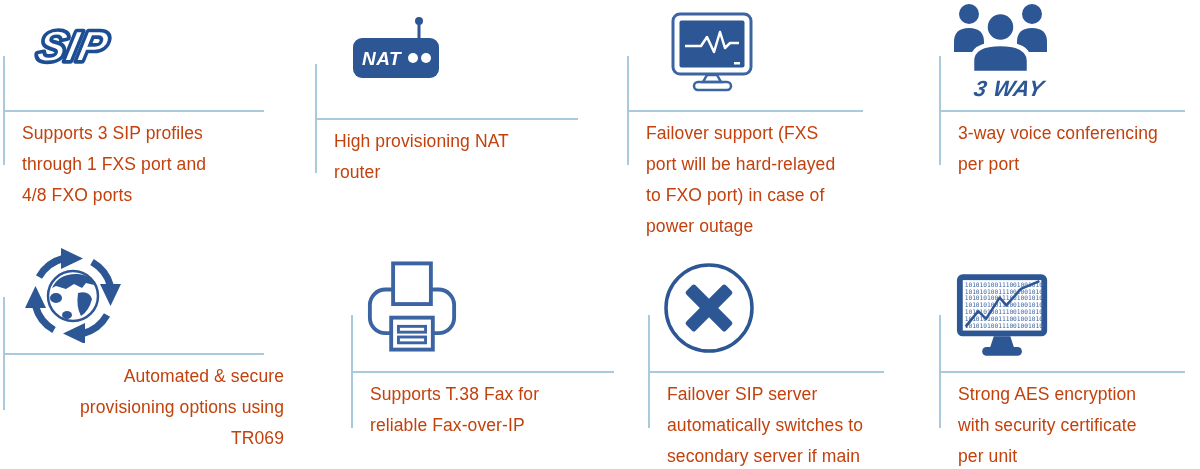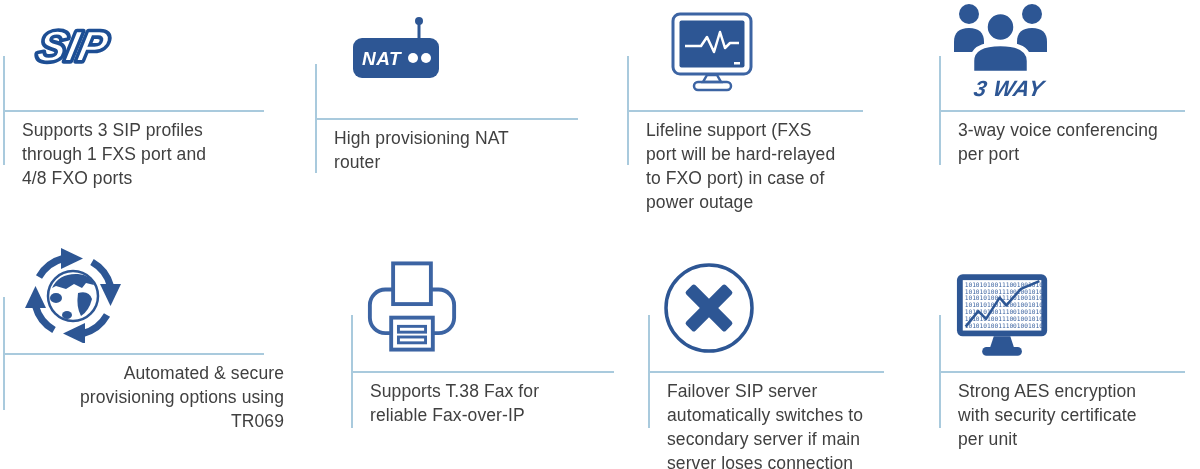"Supports 3 SIP profiles" .desc { color: #404040 -> #c2410c; line-height: 24px -> 31px }
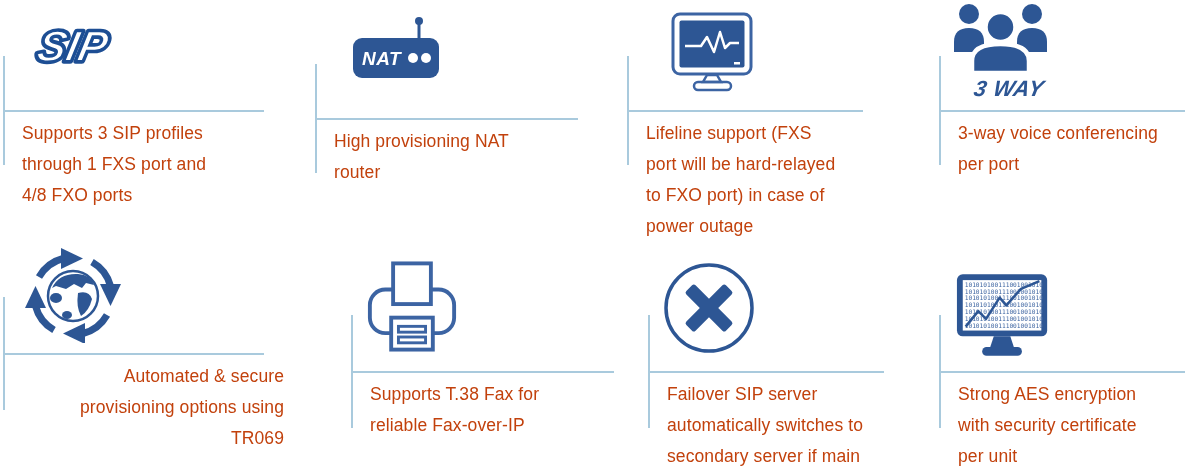"Lifeline support (FXS" div.desc { text: Lifeline -> Failover }
